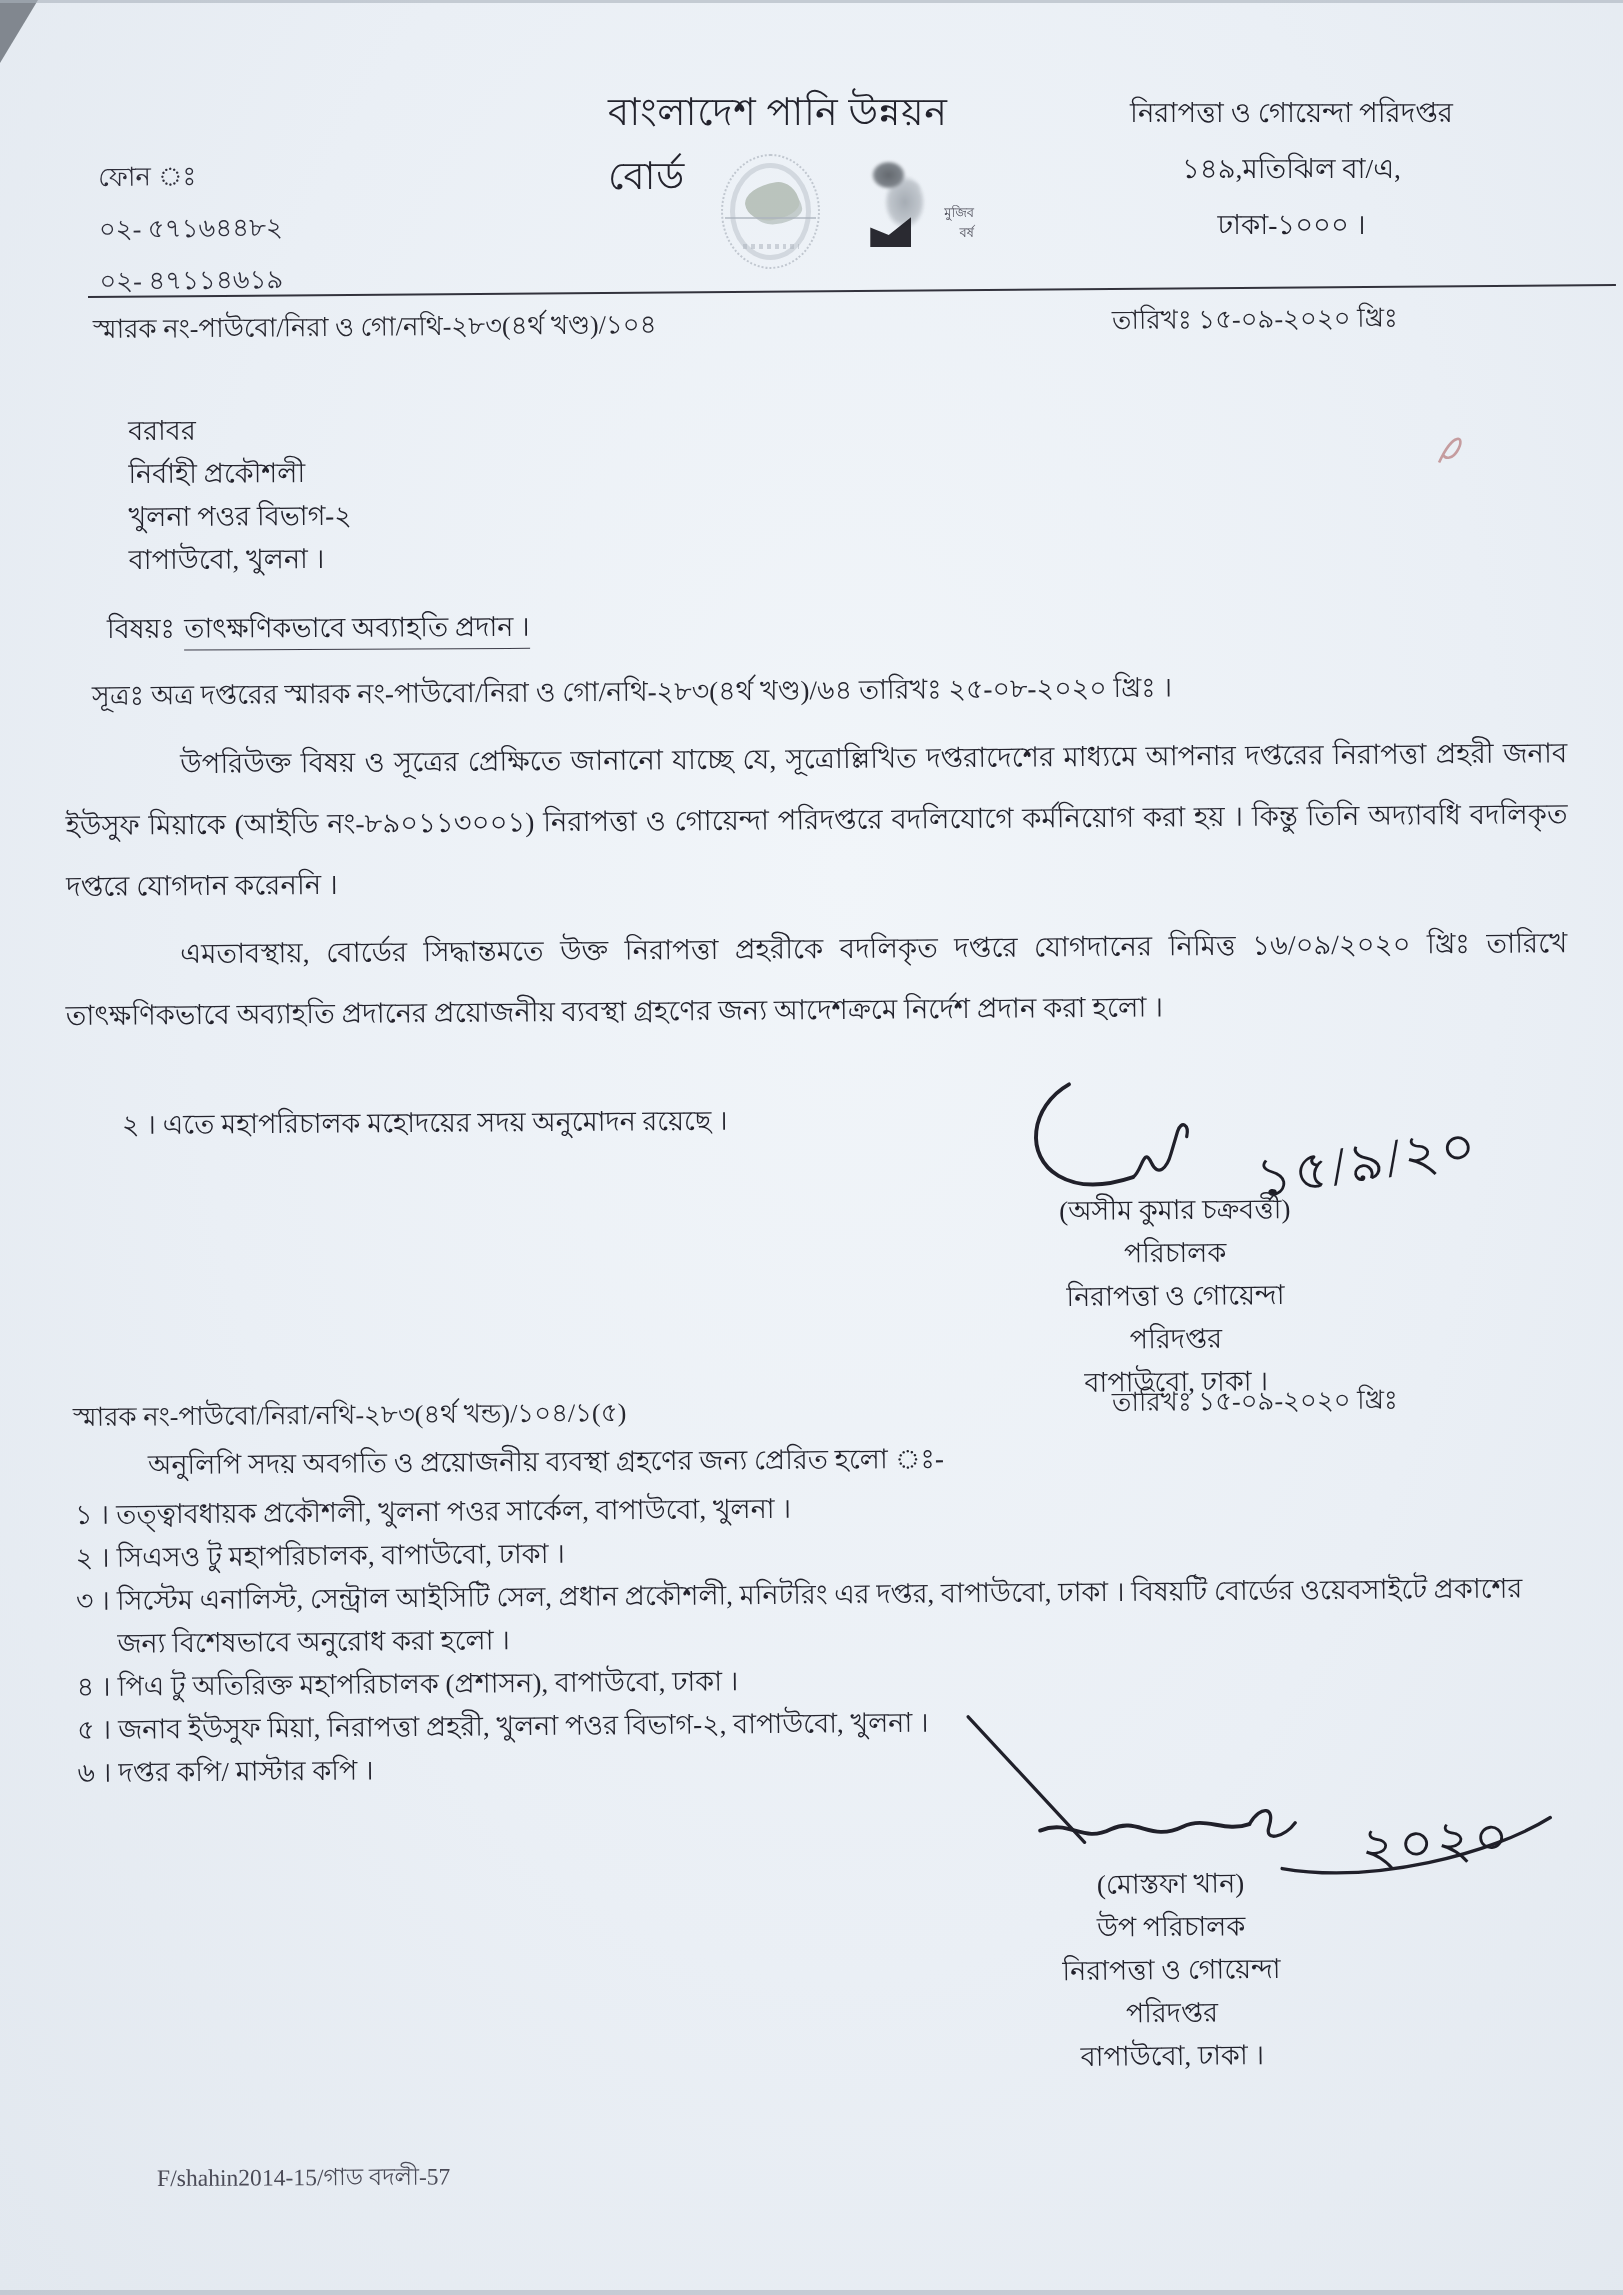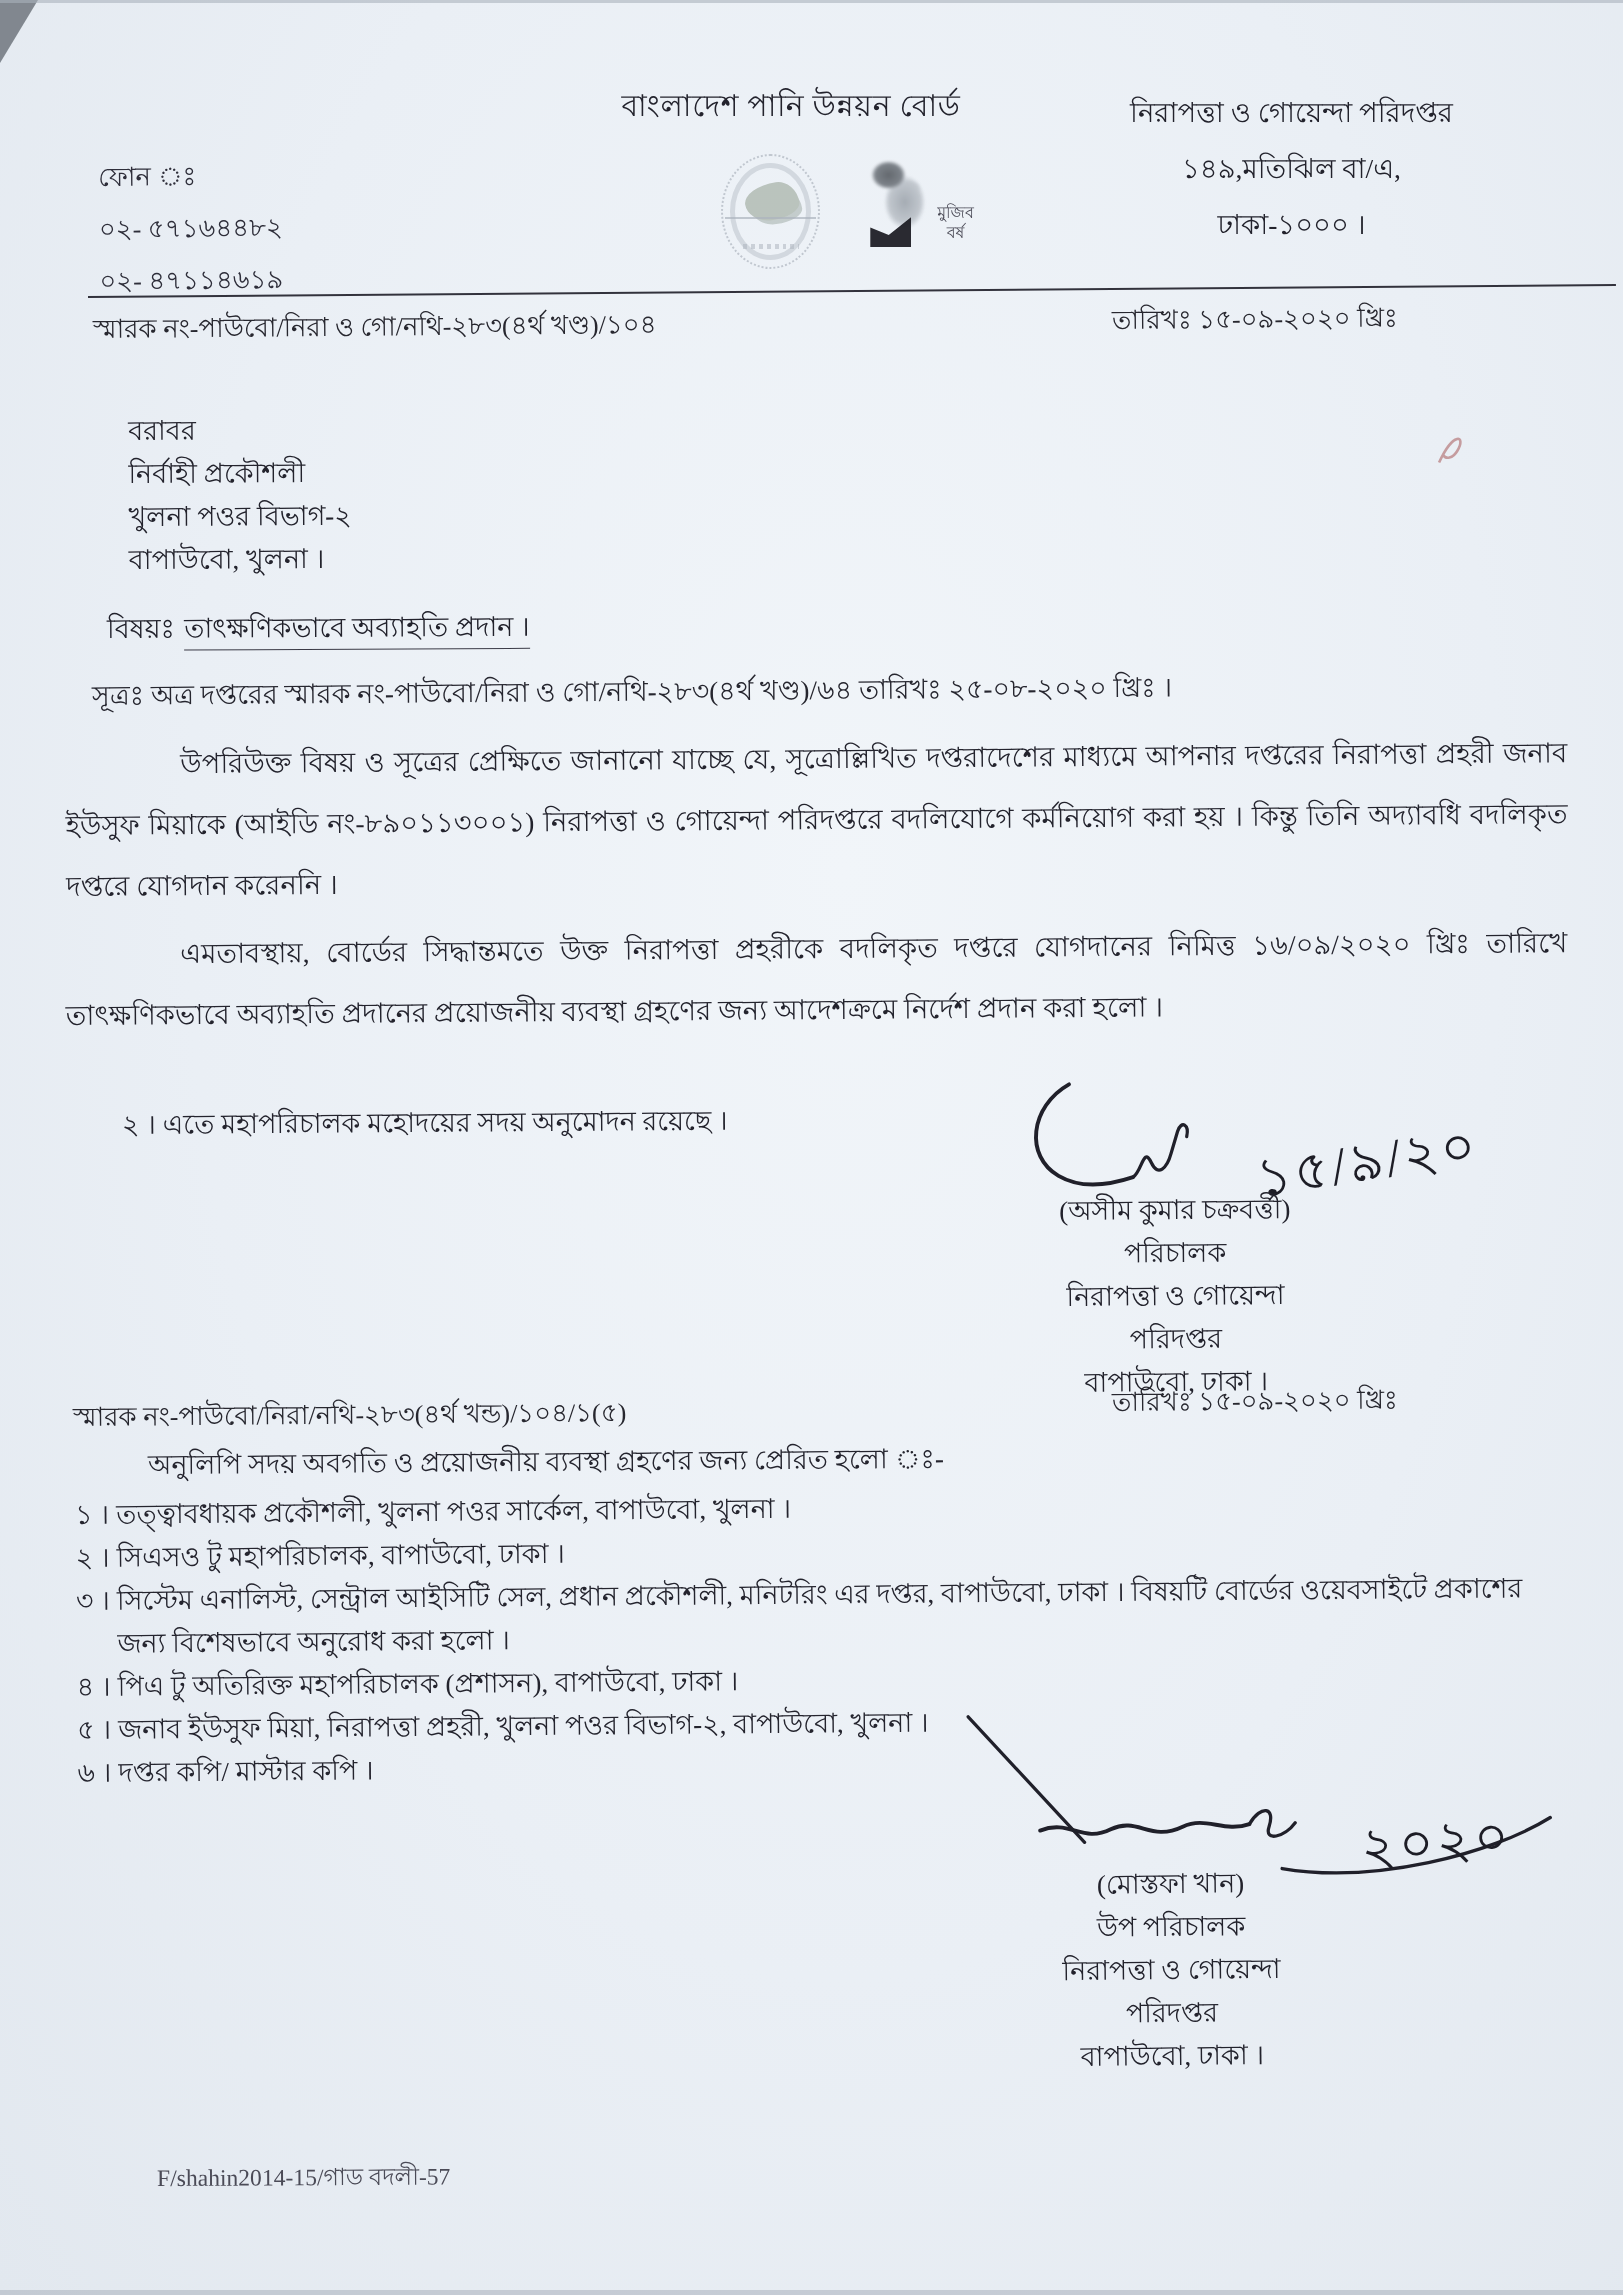"বাংলাদেশ পানি উন্নয়ন বোর্ড" .org-name { font-size: 30px -> 38px; text-align: center -> left }
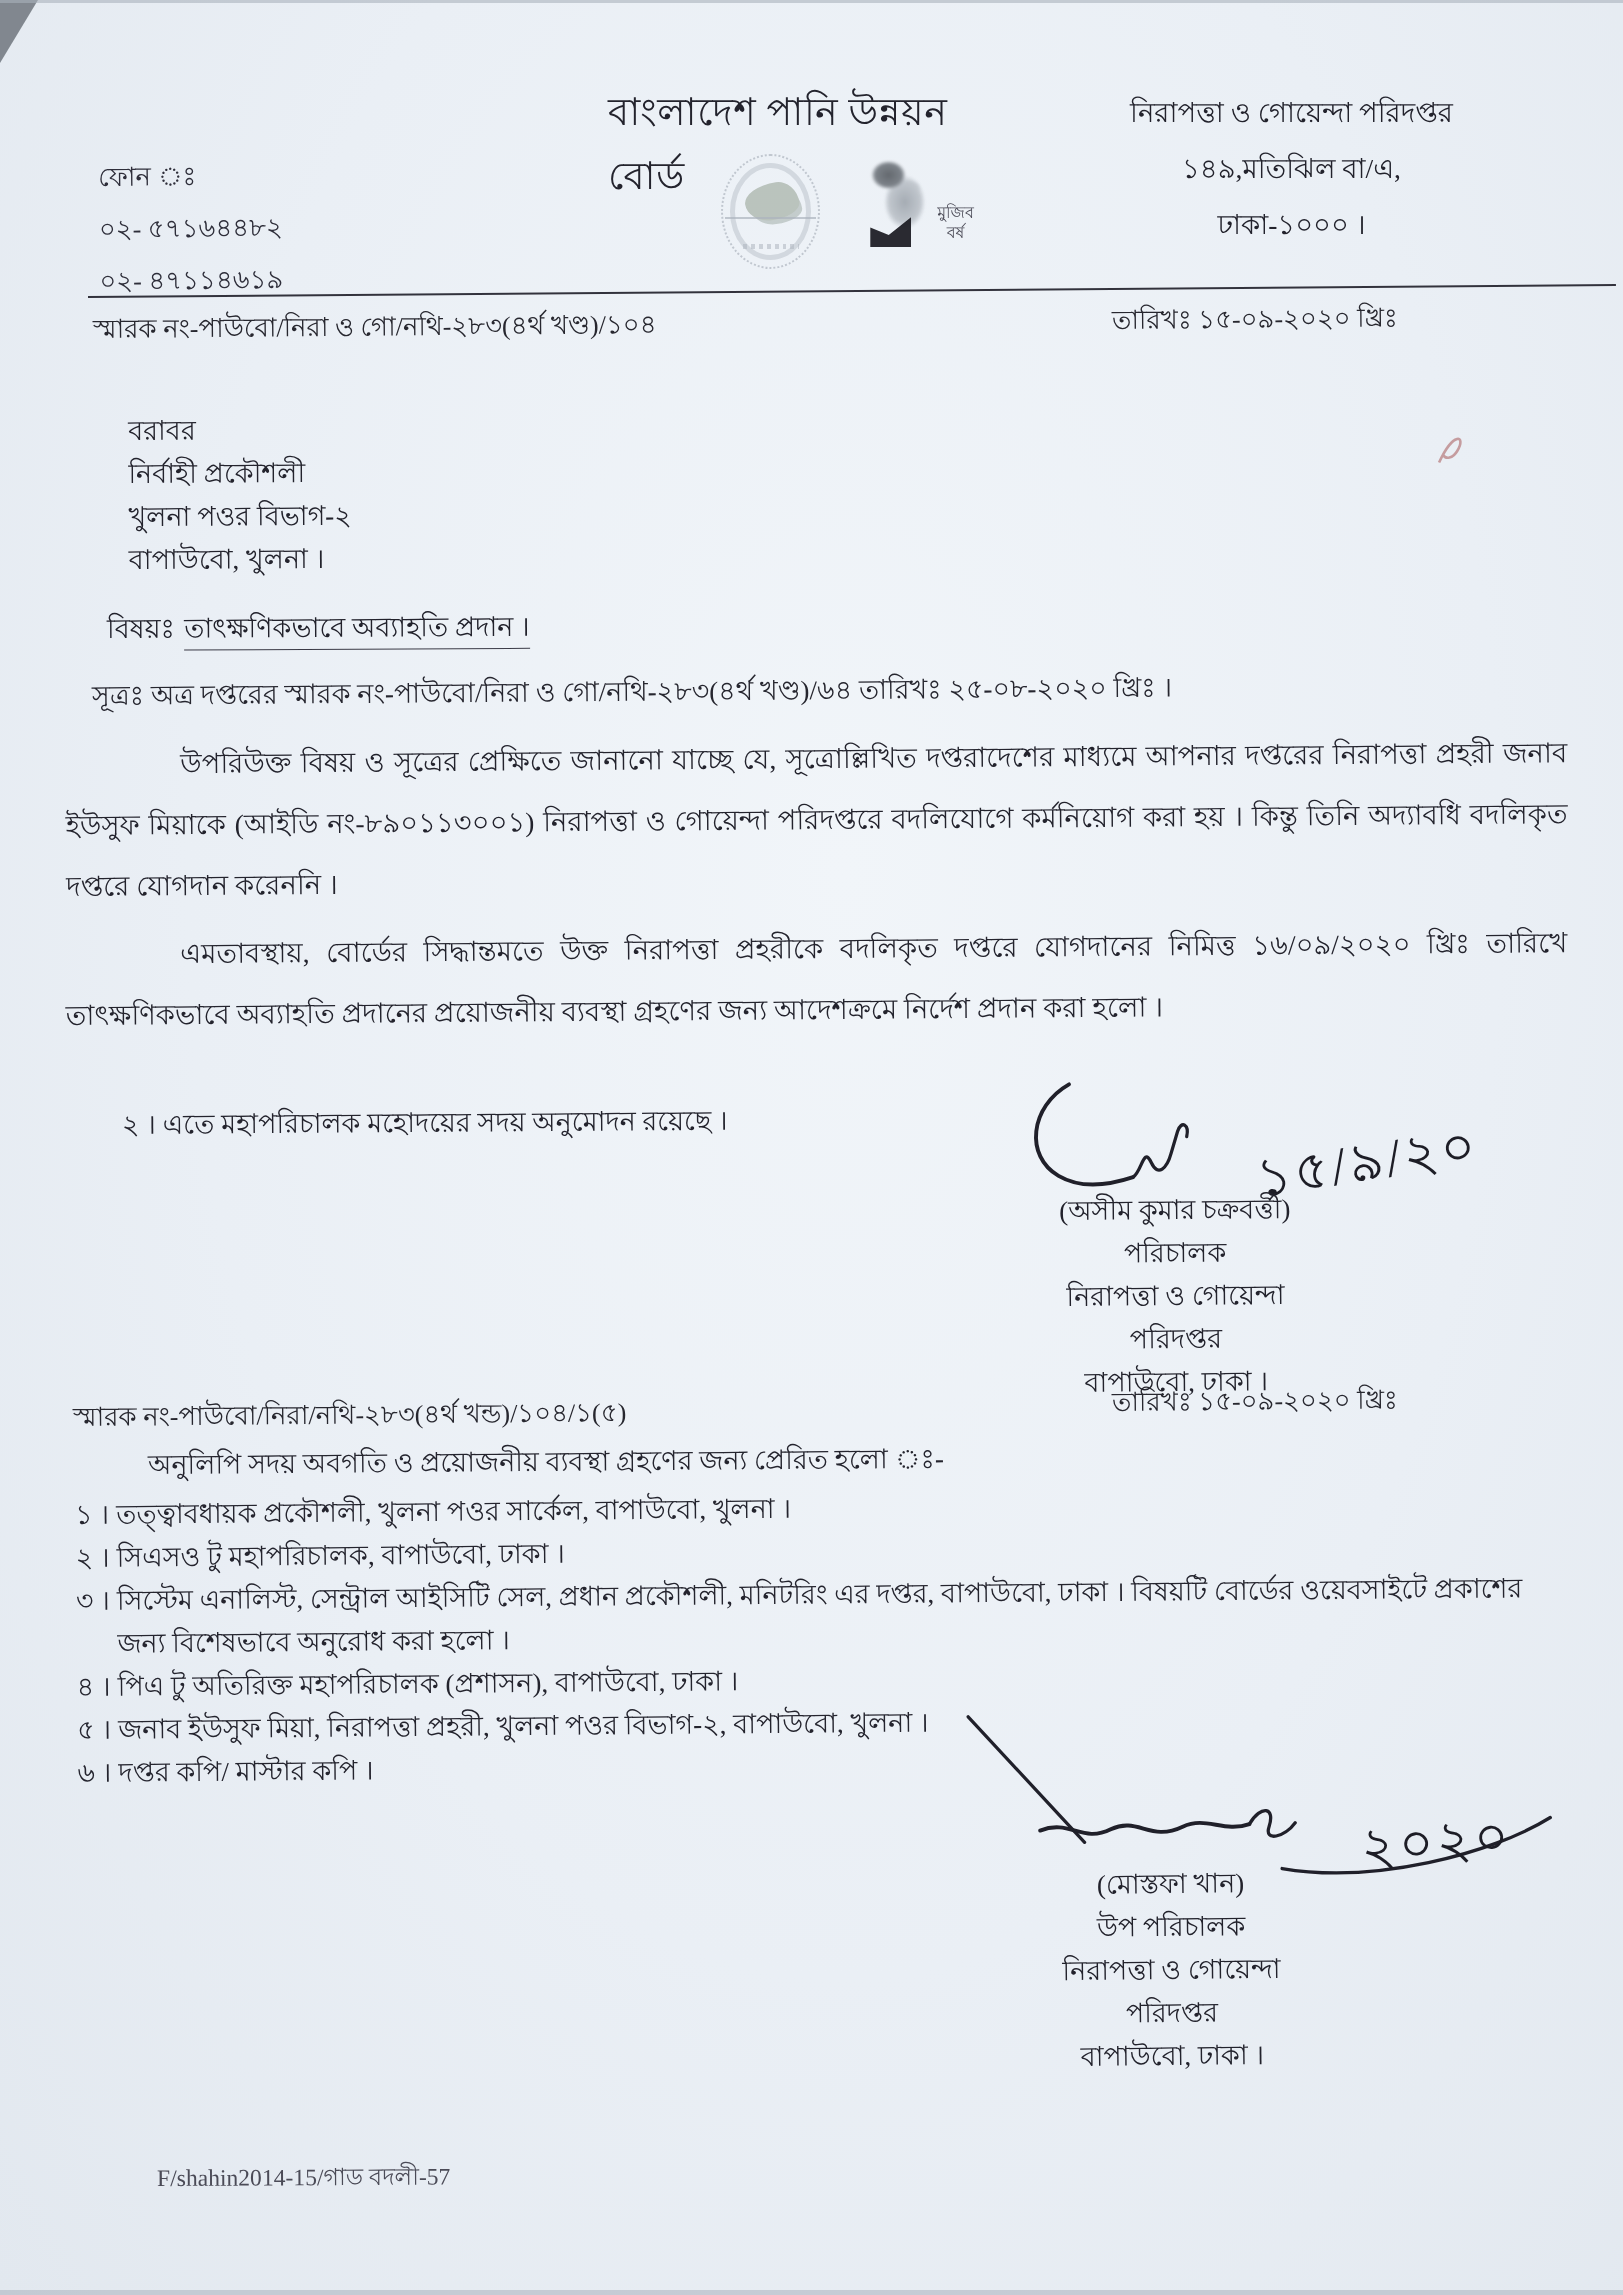"মুজিব বর্ষ" .photo-caption { font-size: 16px -> 13px; text-align: center -> right }
